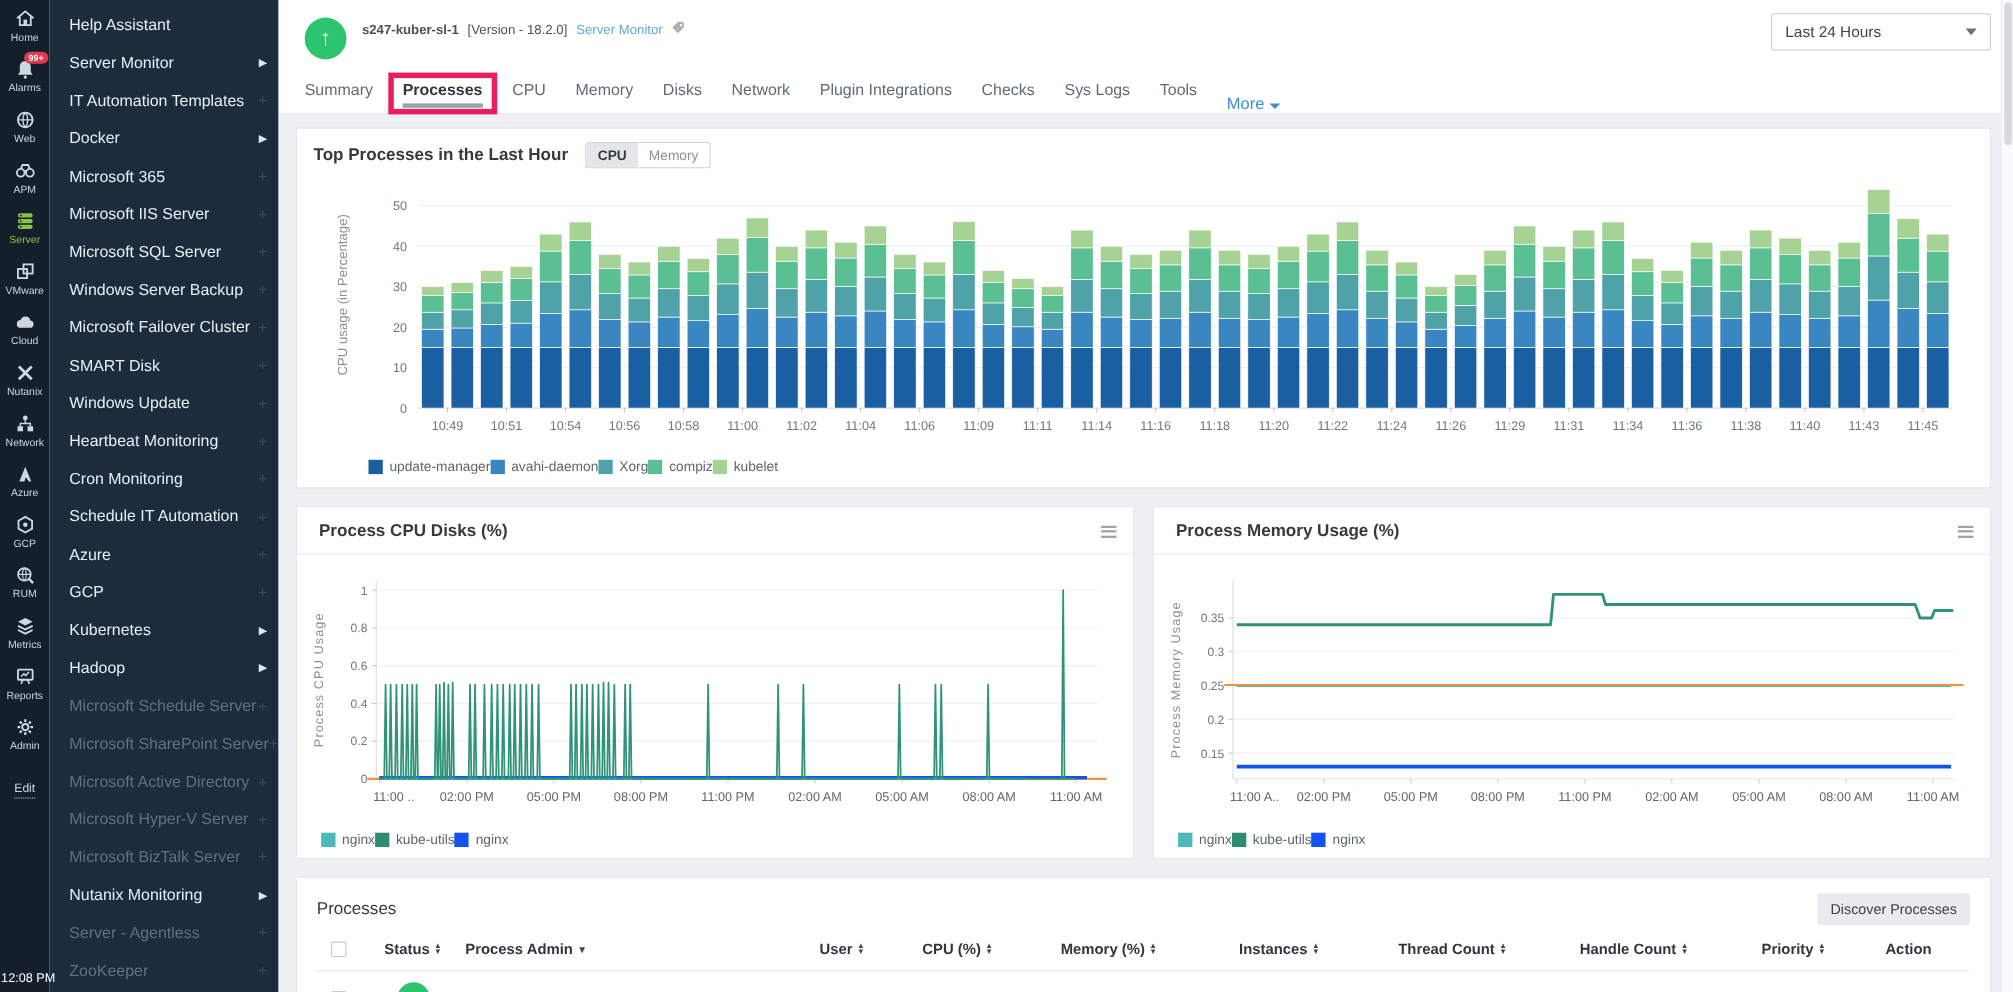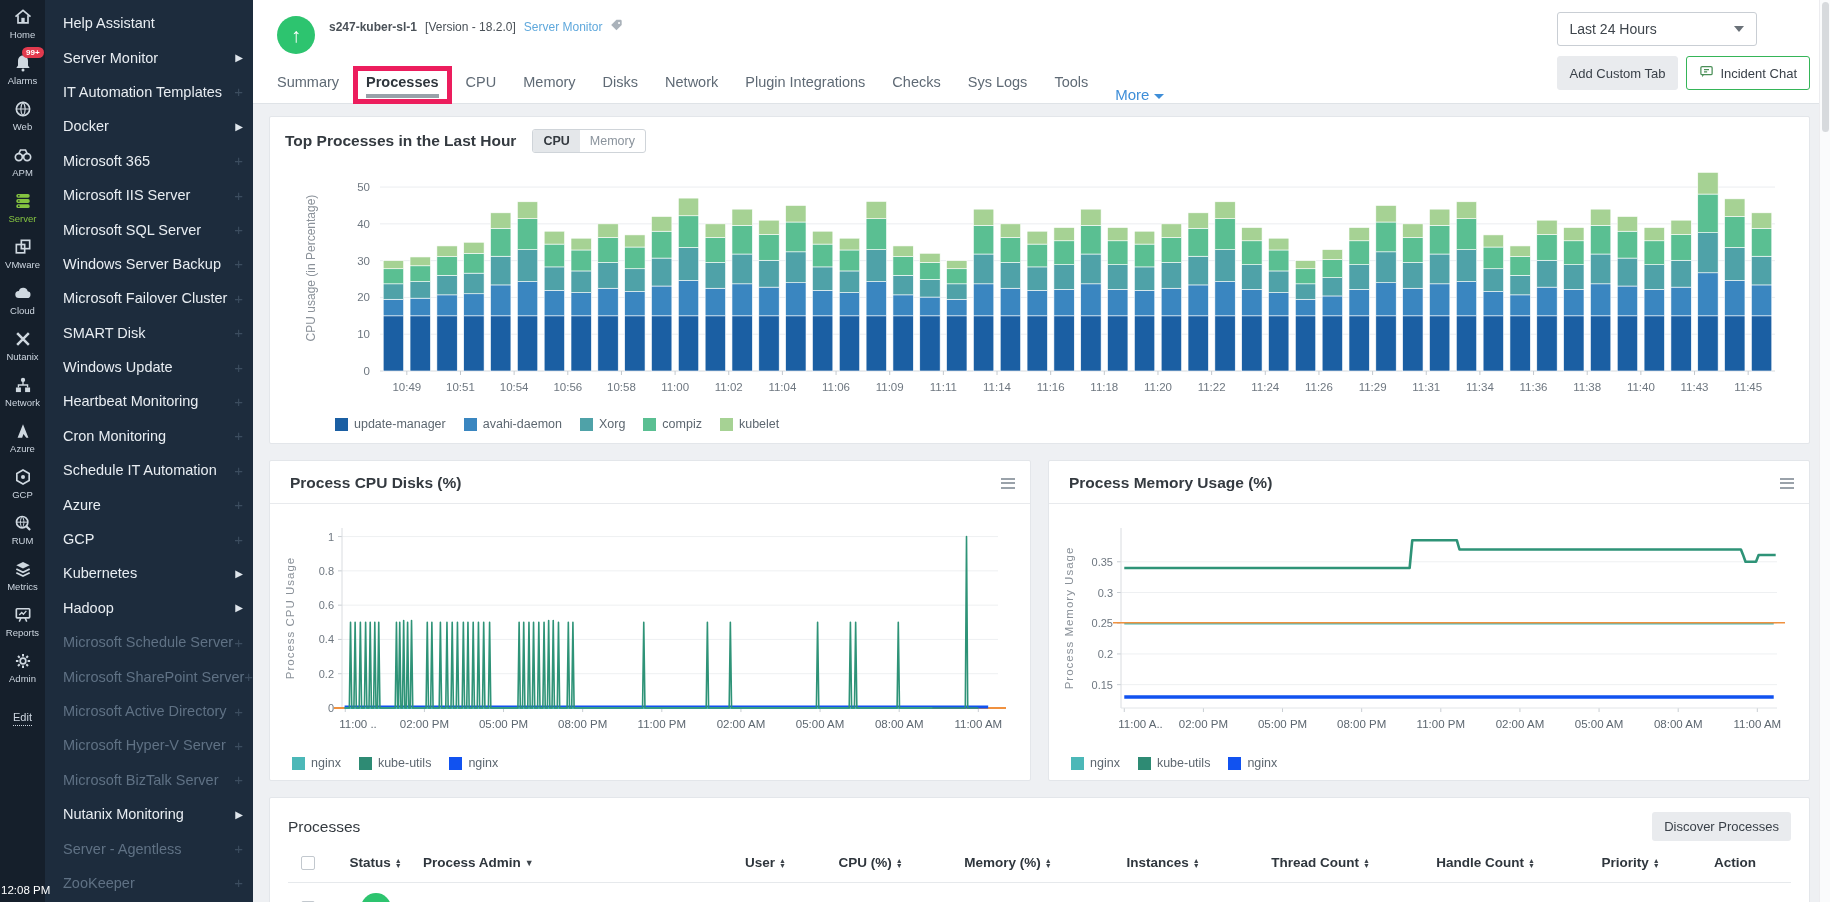"Add Custom Tab" div.btn-row { html: <div> <div> <span>Add Custom Tab</span> </div> <div> <span> <svg> <rect></rect> <path></path> <path></path> </svg> </span> <span>Incident Chat</span> </div> </div> -> none }
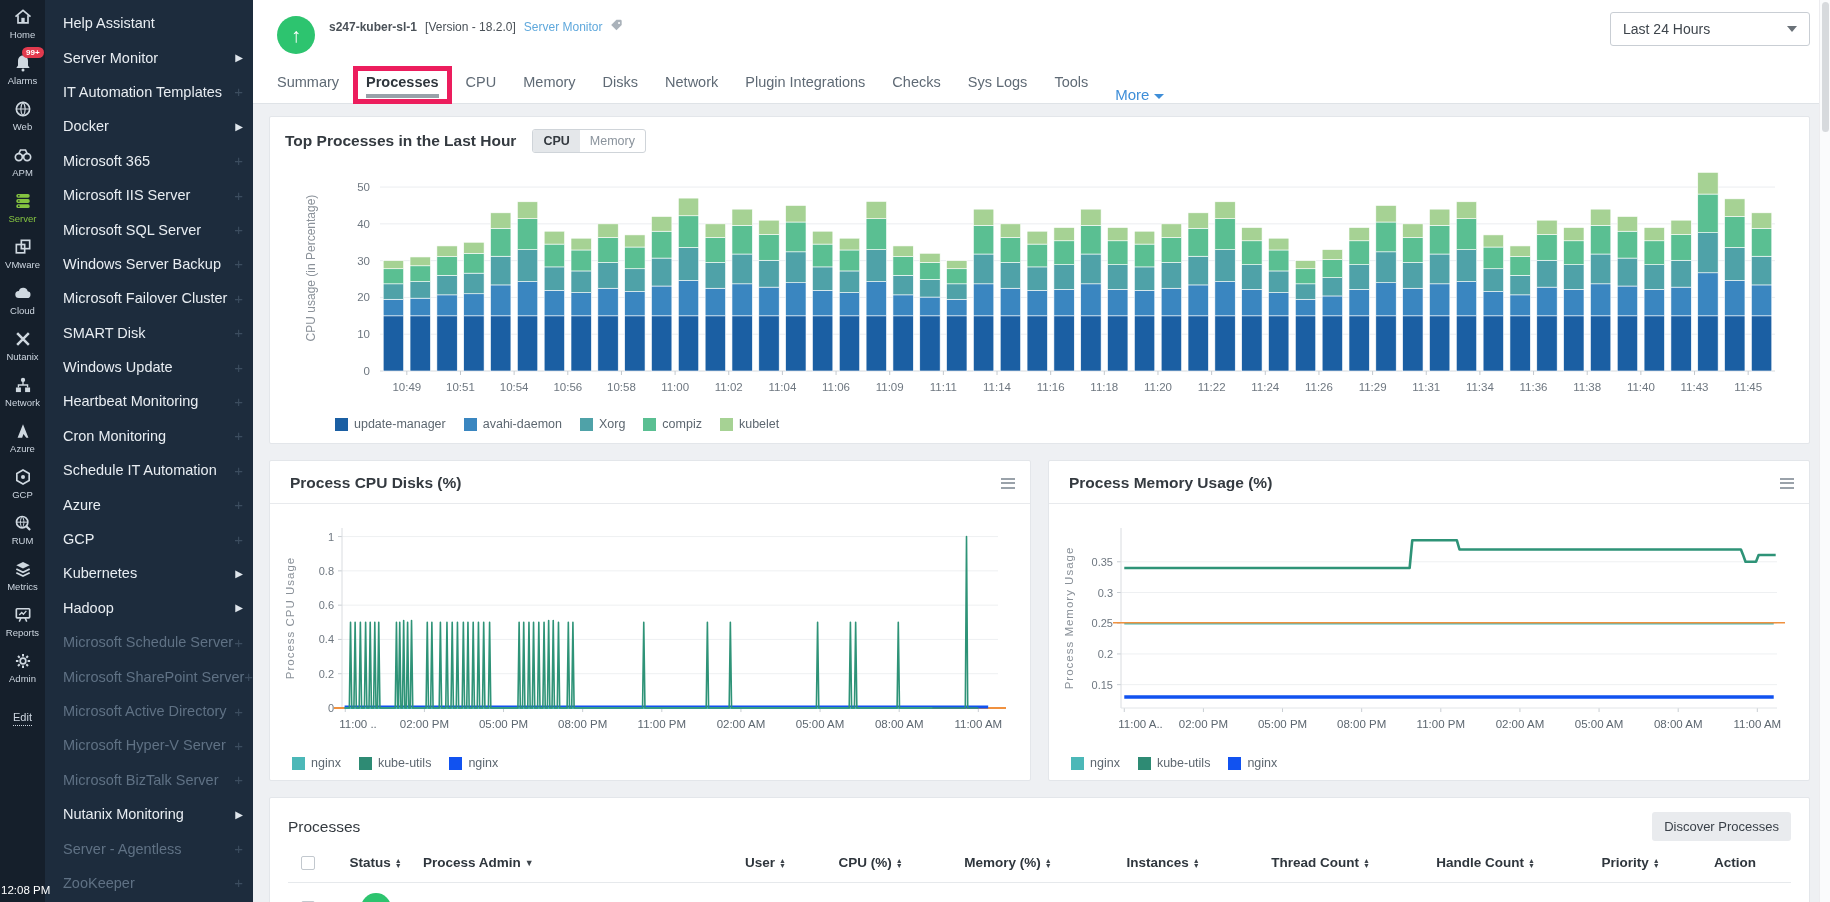"update-manager" .legend { gap: 18px -> none }
